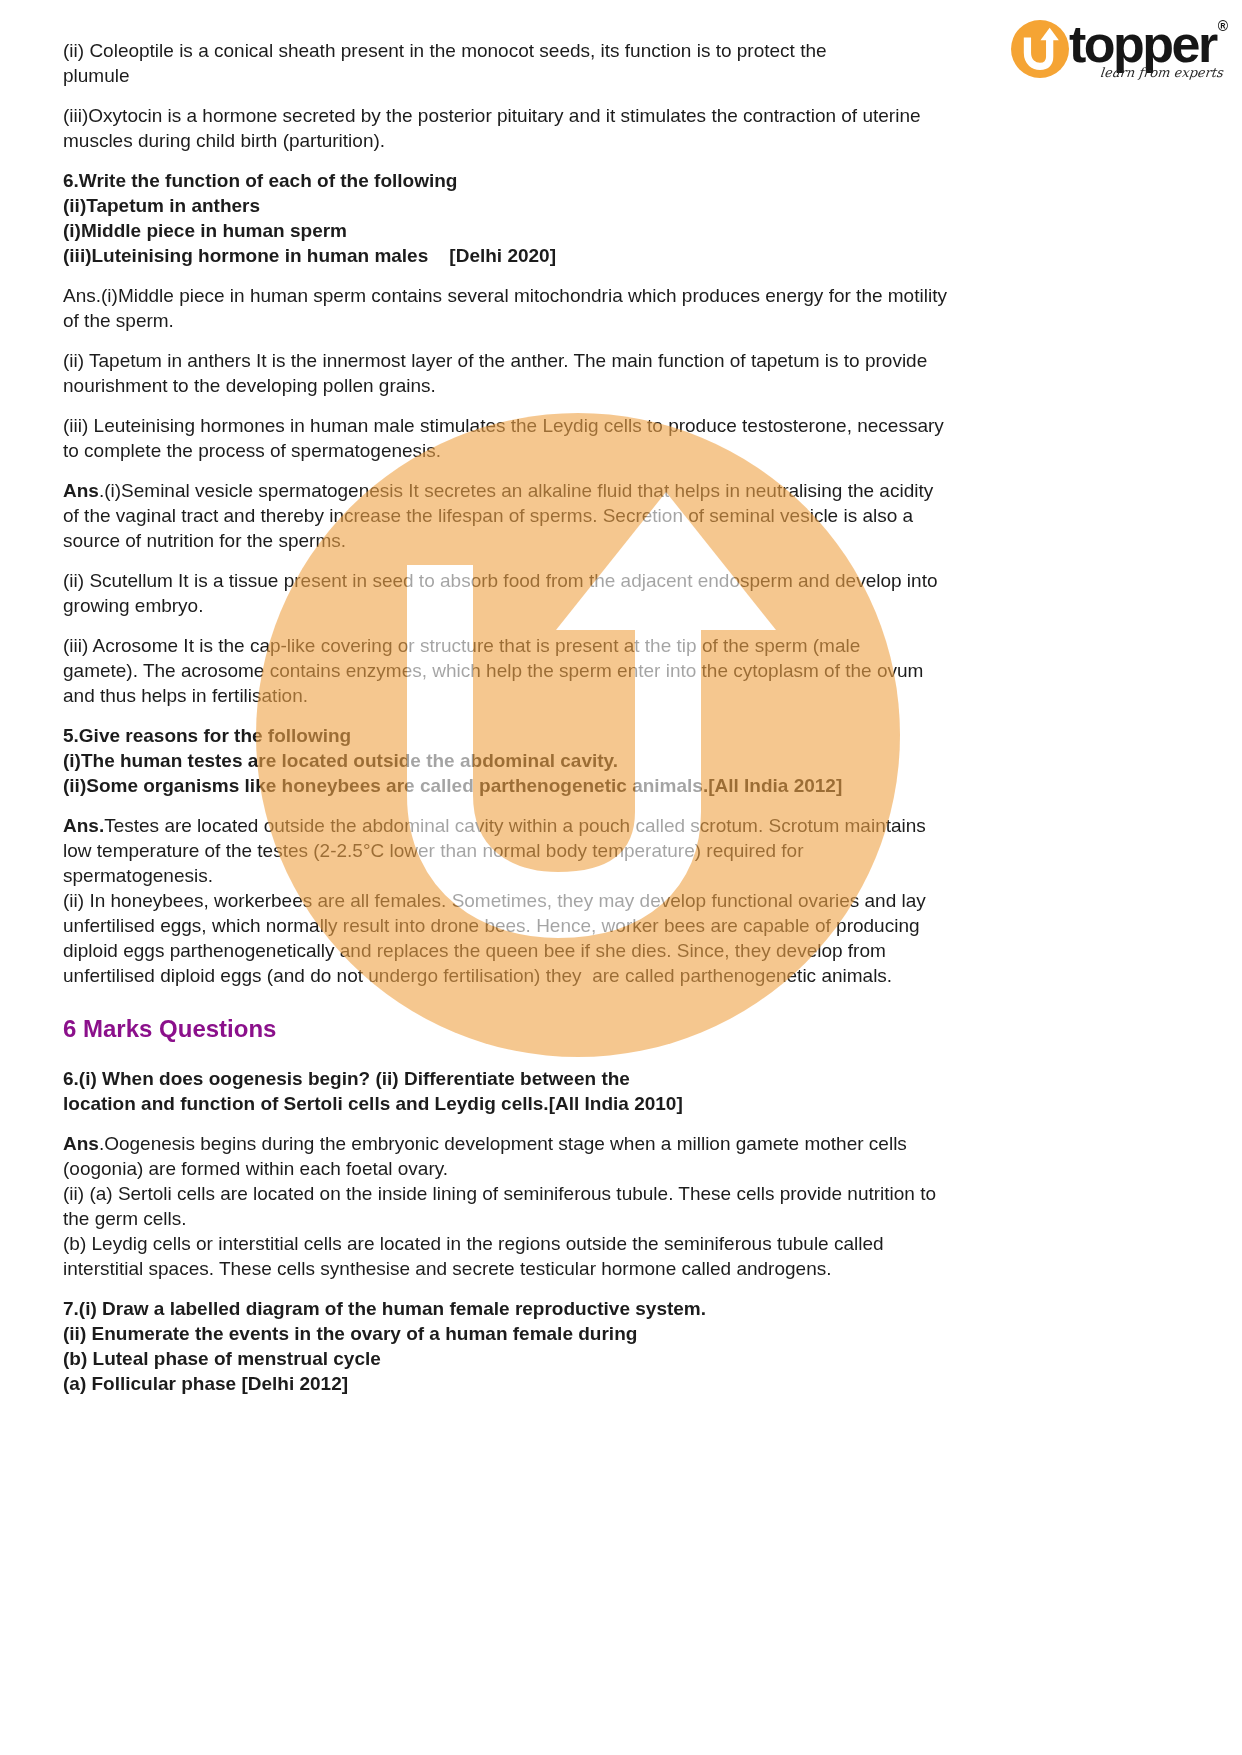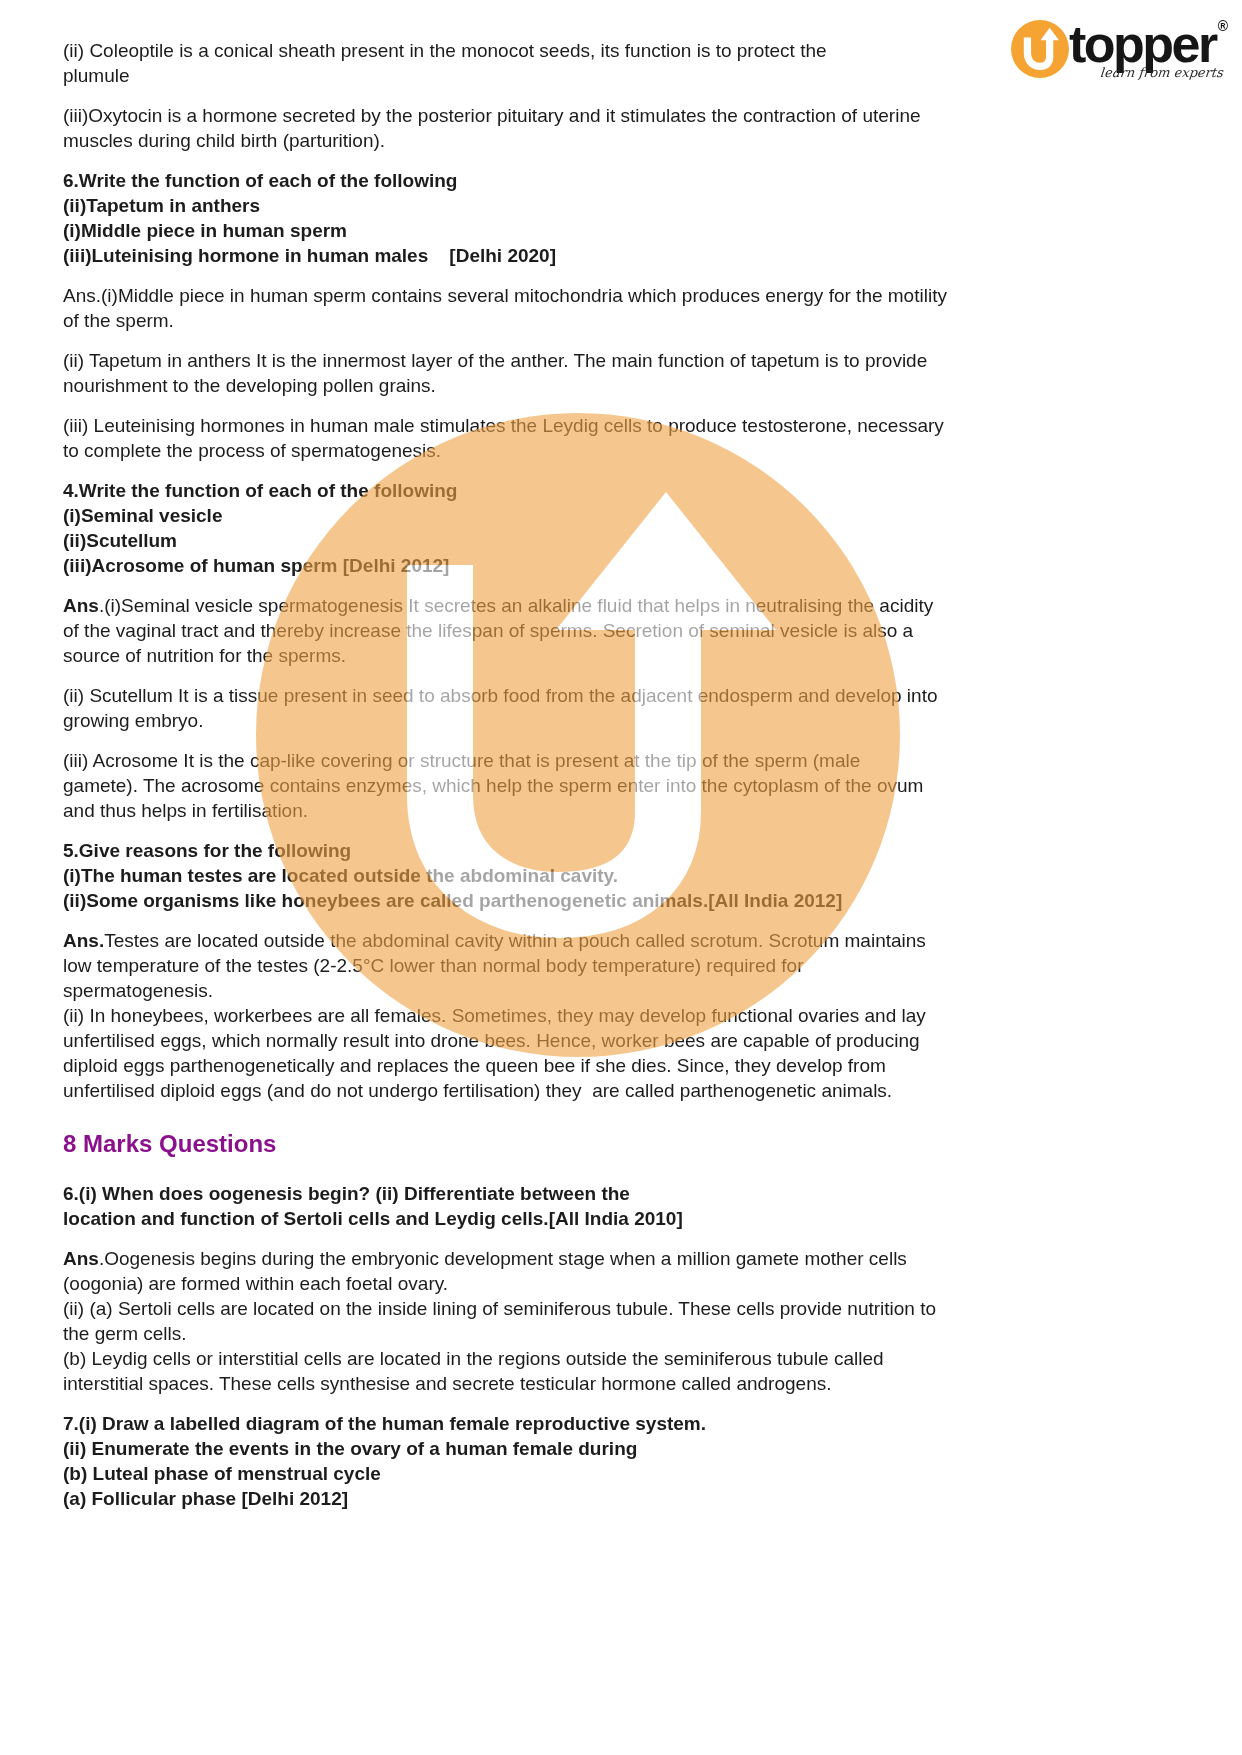"4.Write the function of each" div.question { html: <div> <div>4.Write the function of each of the following</div> <div>(i)Seminal vesicle</div> <div>(ii)Scutellum</div> <div>(iii)Acrosome of human sperm [Delhi 2012]</div> </div> -> none }
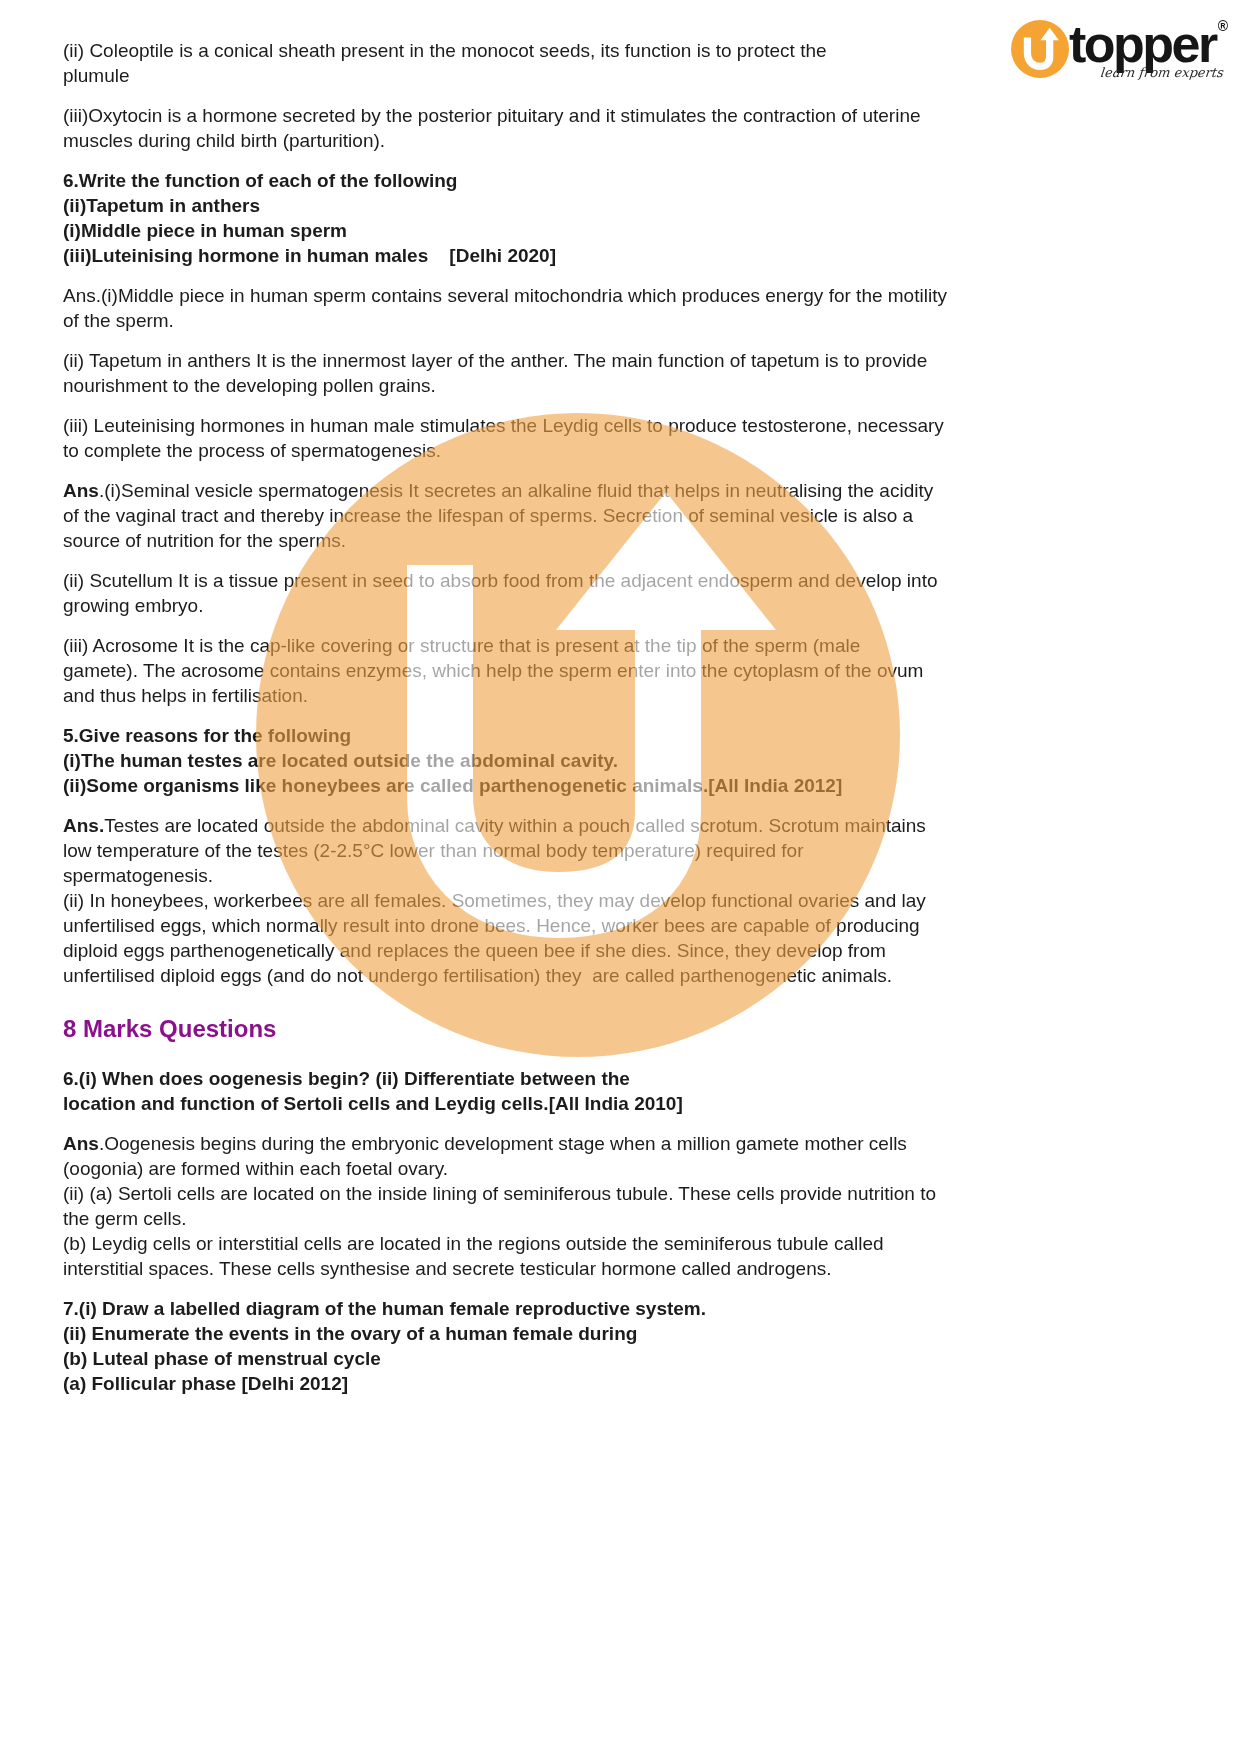"8 Marks Questions" h2.section-heading { text: 8 -> 6 }
